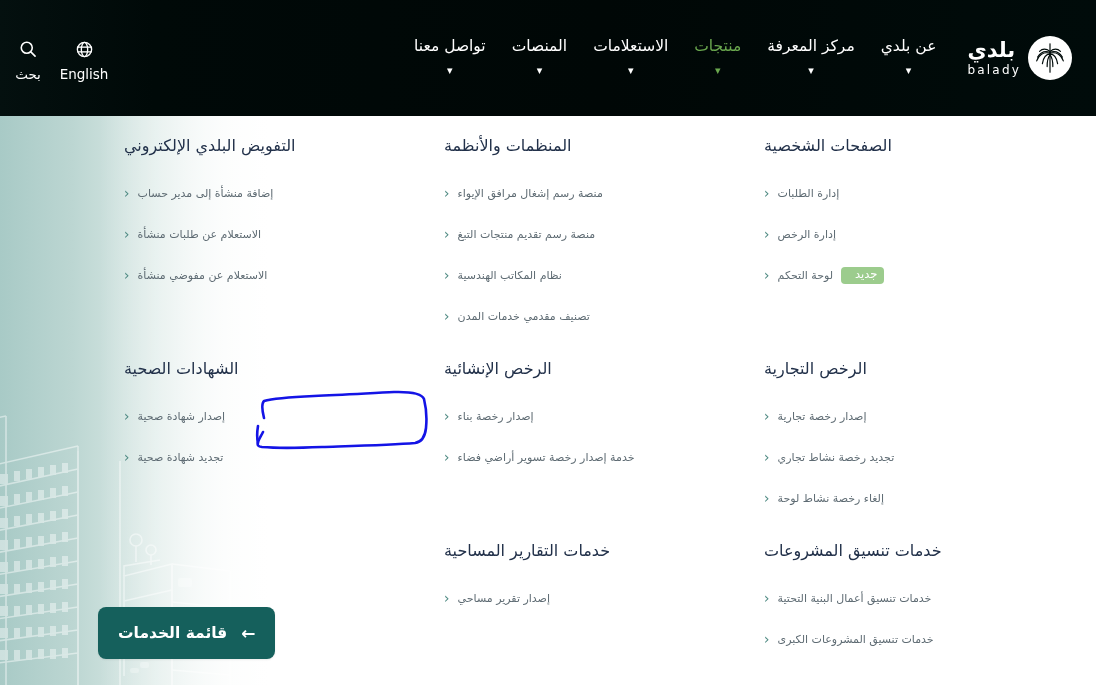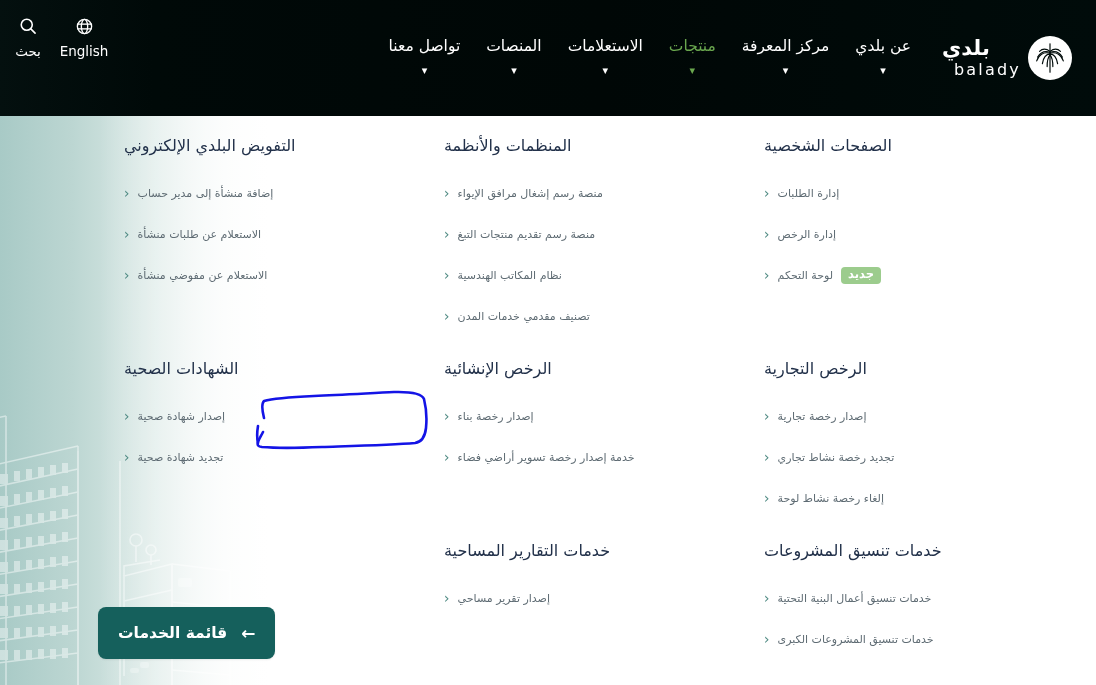"بحث" .nav-left { top: 15px -> 38px }
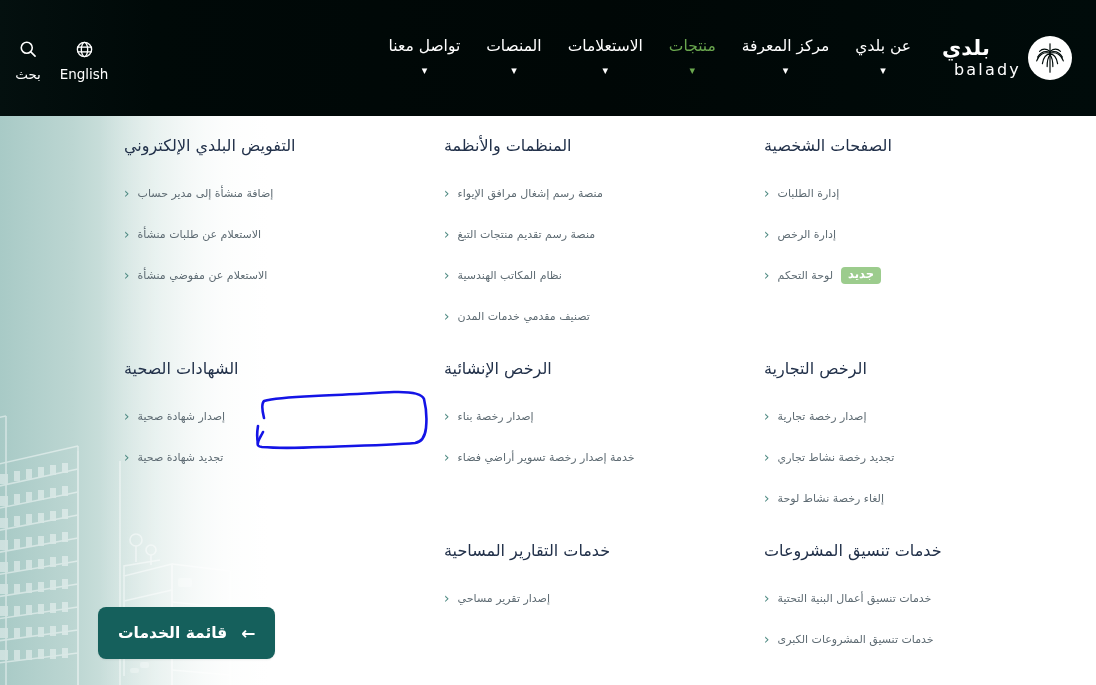"balady" .brand-en { font-size: 16px -> 12px; margin-left: 12px -> none }
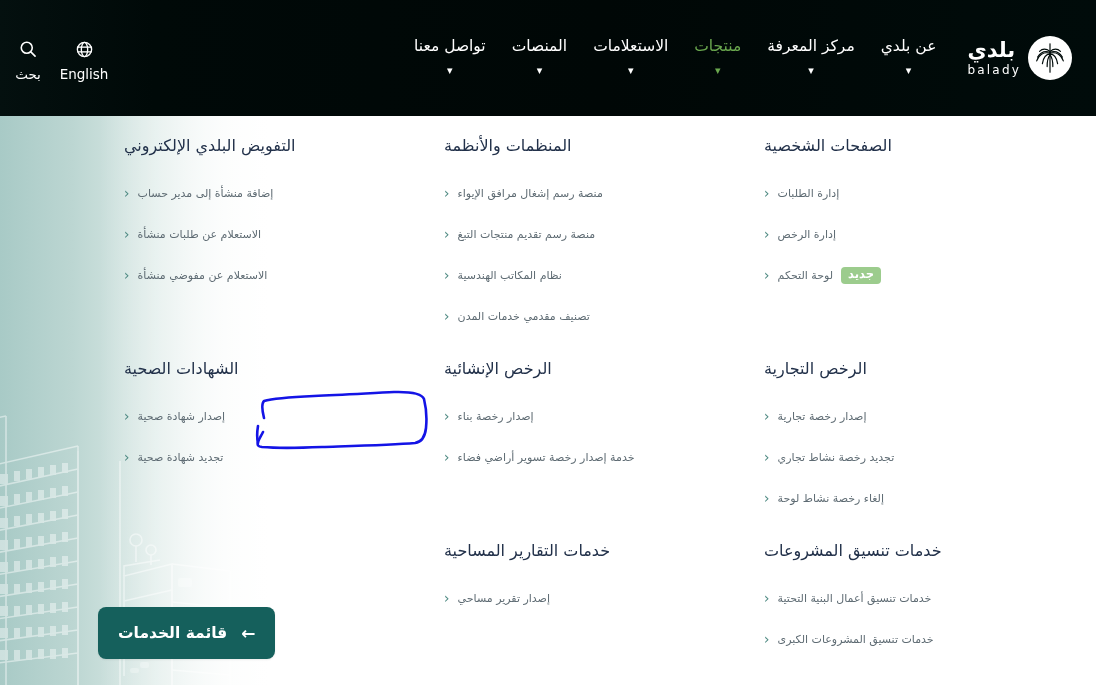"جديد" .badge { font-weight: 700 -> 400; padding: 2px 7px 3px 7px -> 2px 7px 3px 14px }
